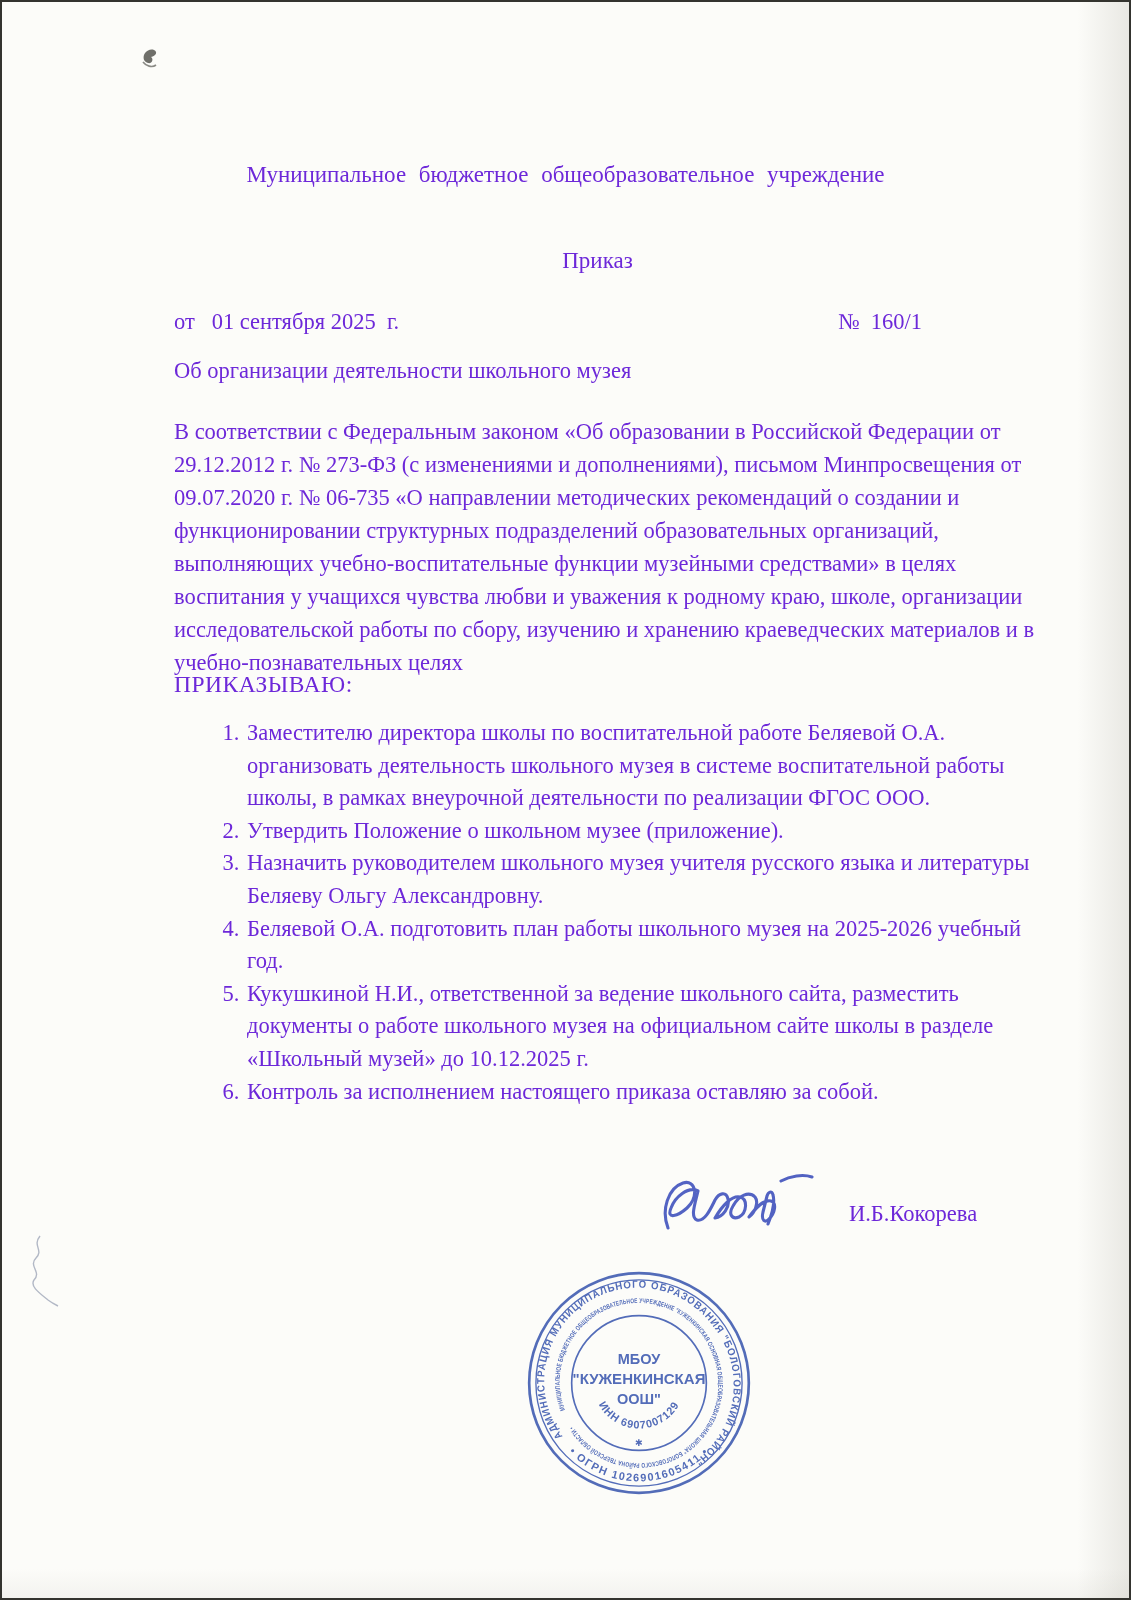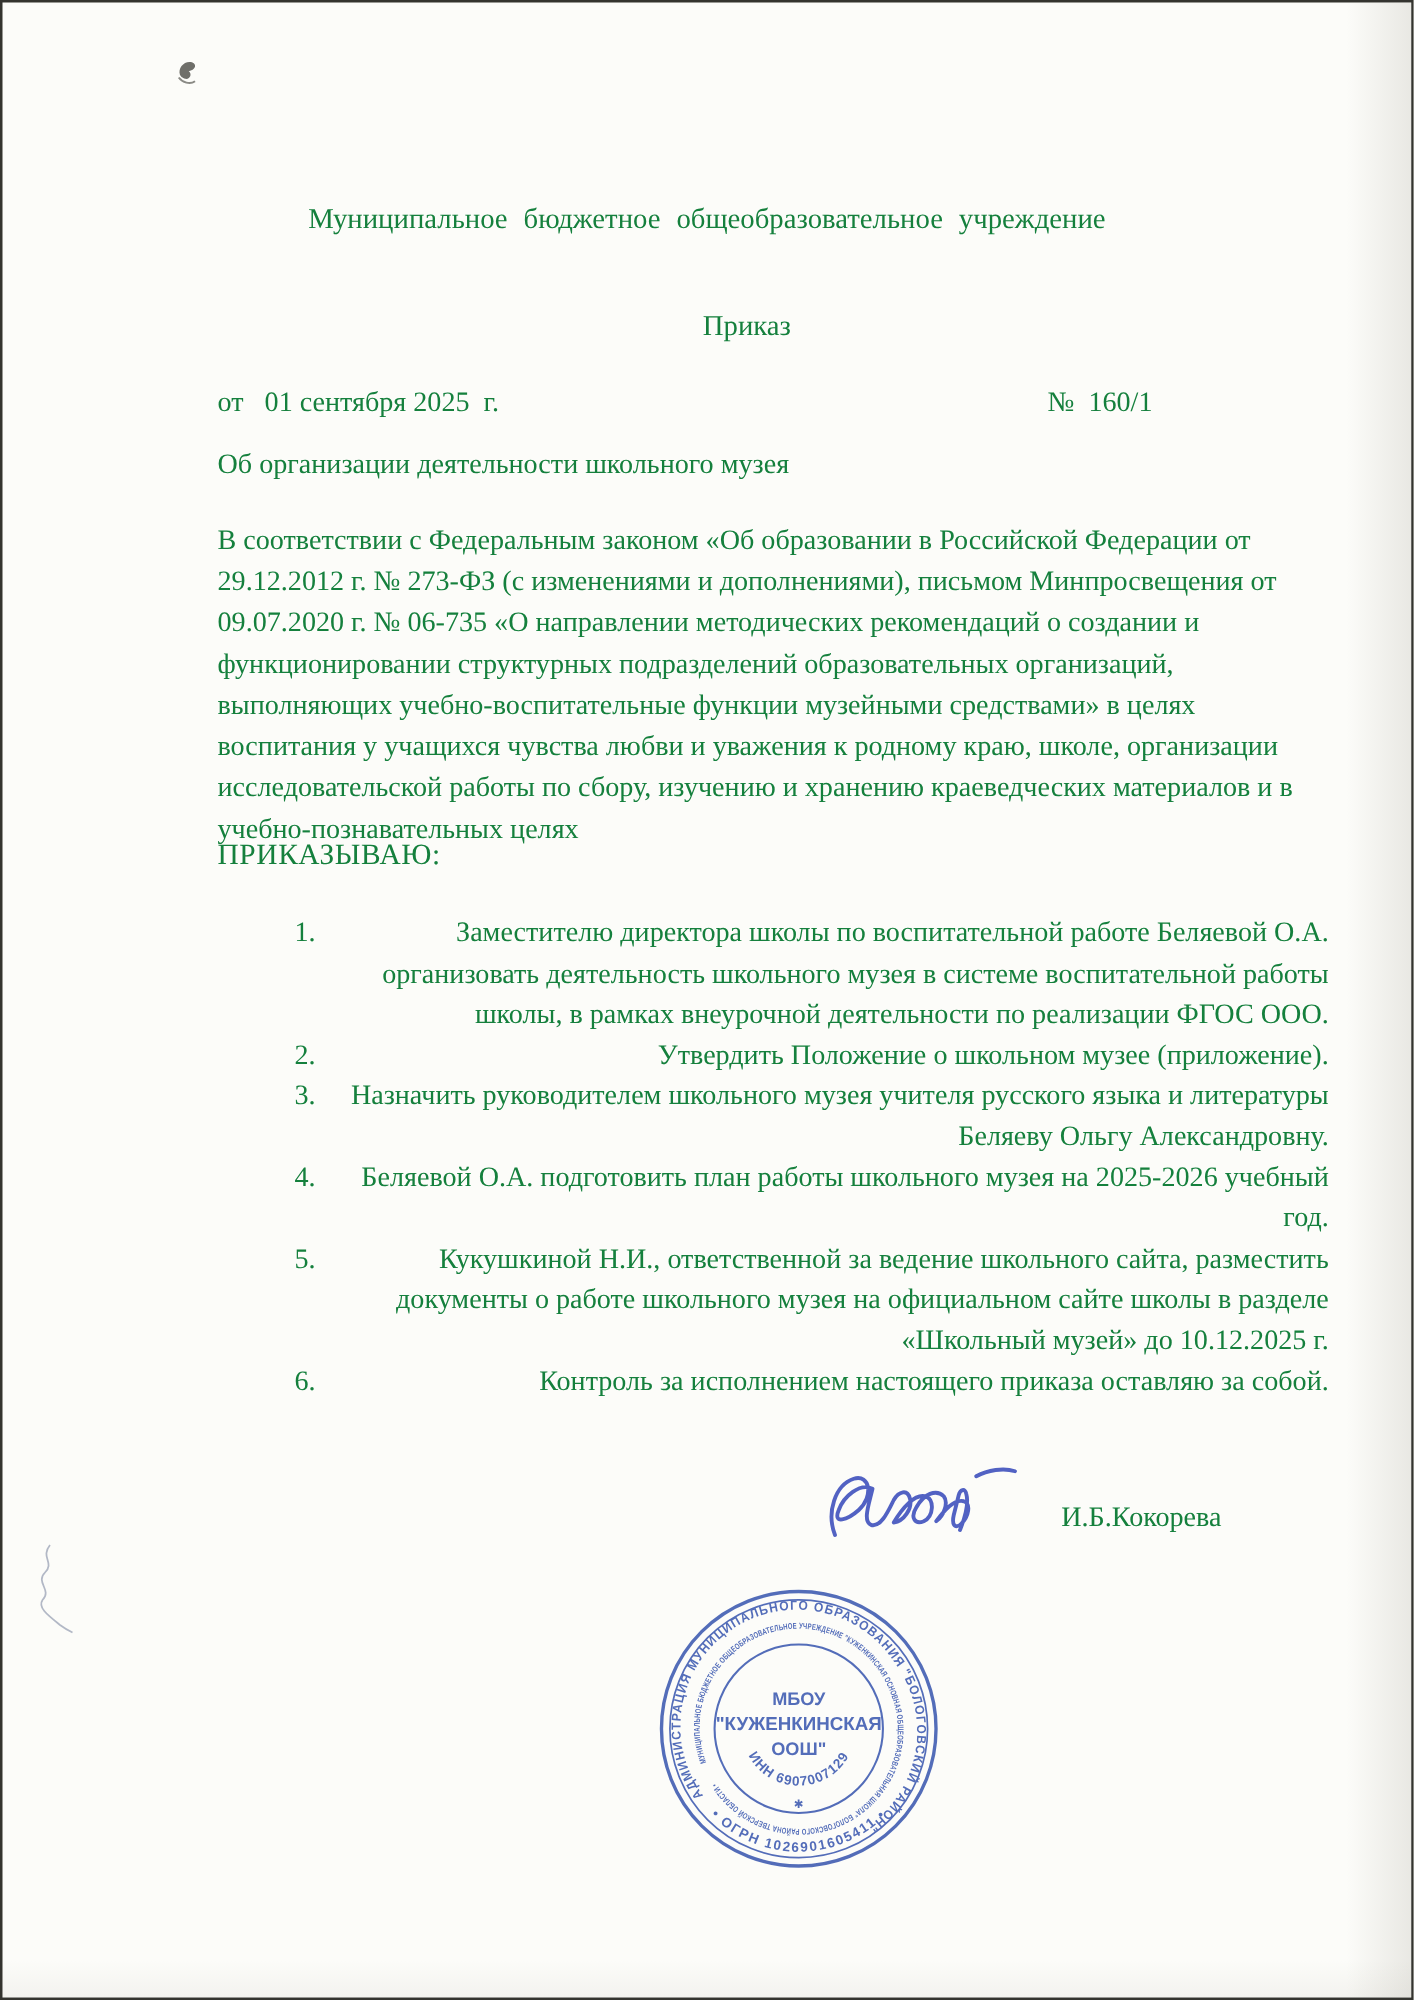"Муниципальное бюджетное" .page { color: #15803d -> #6d28d9 }
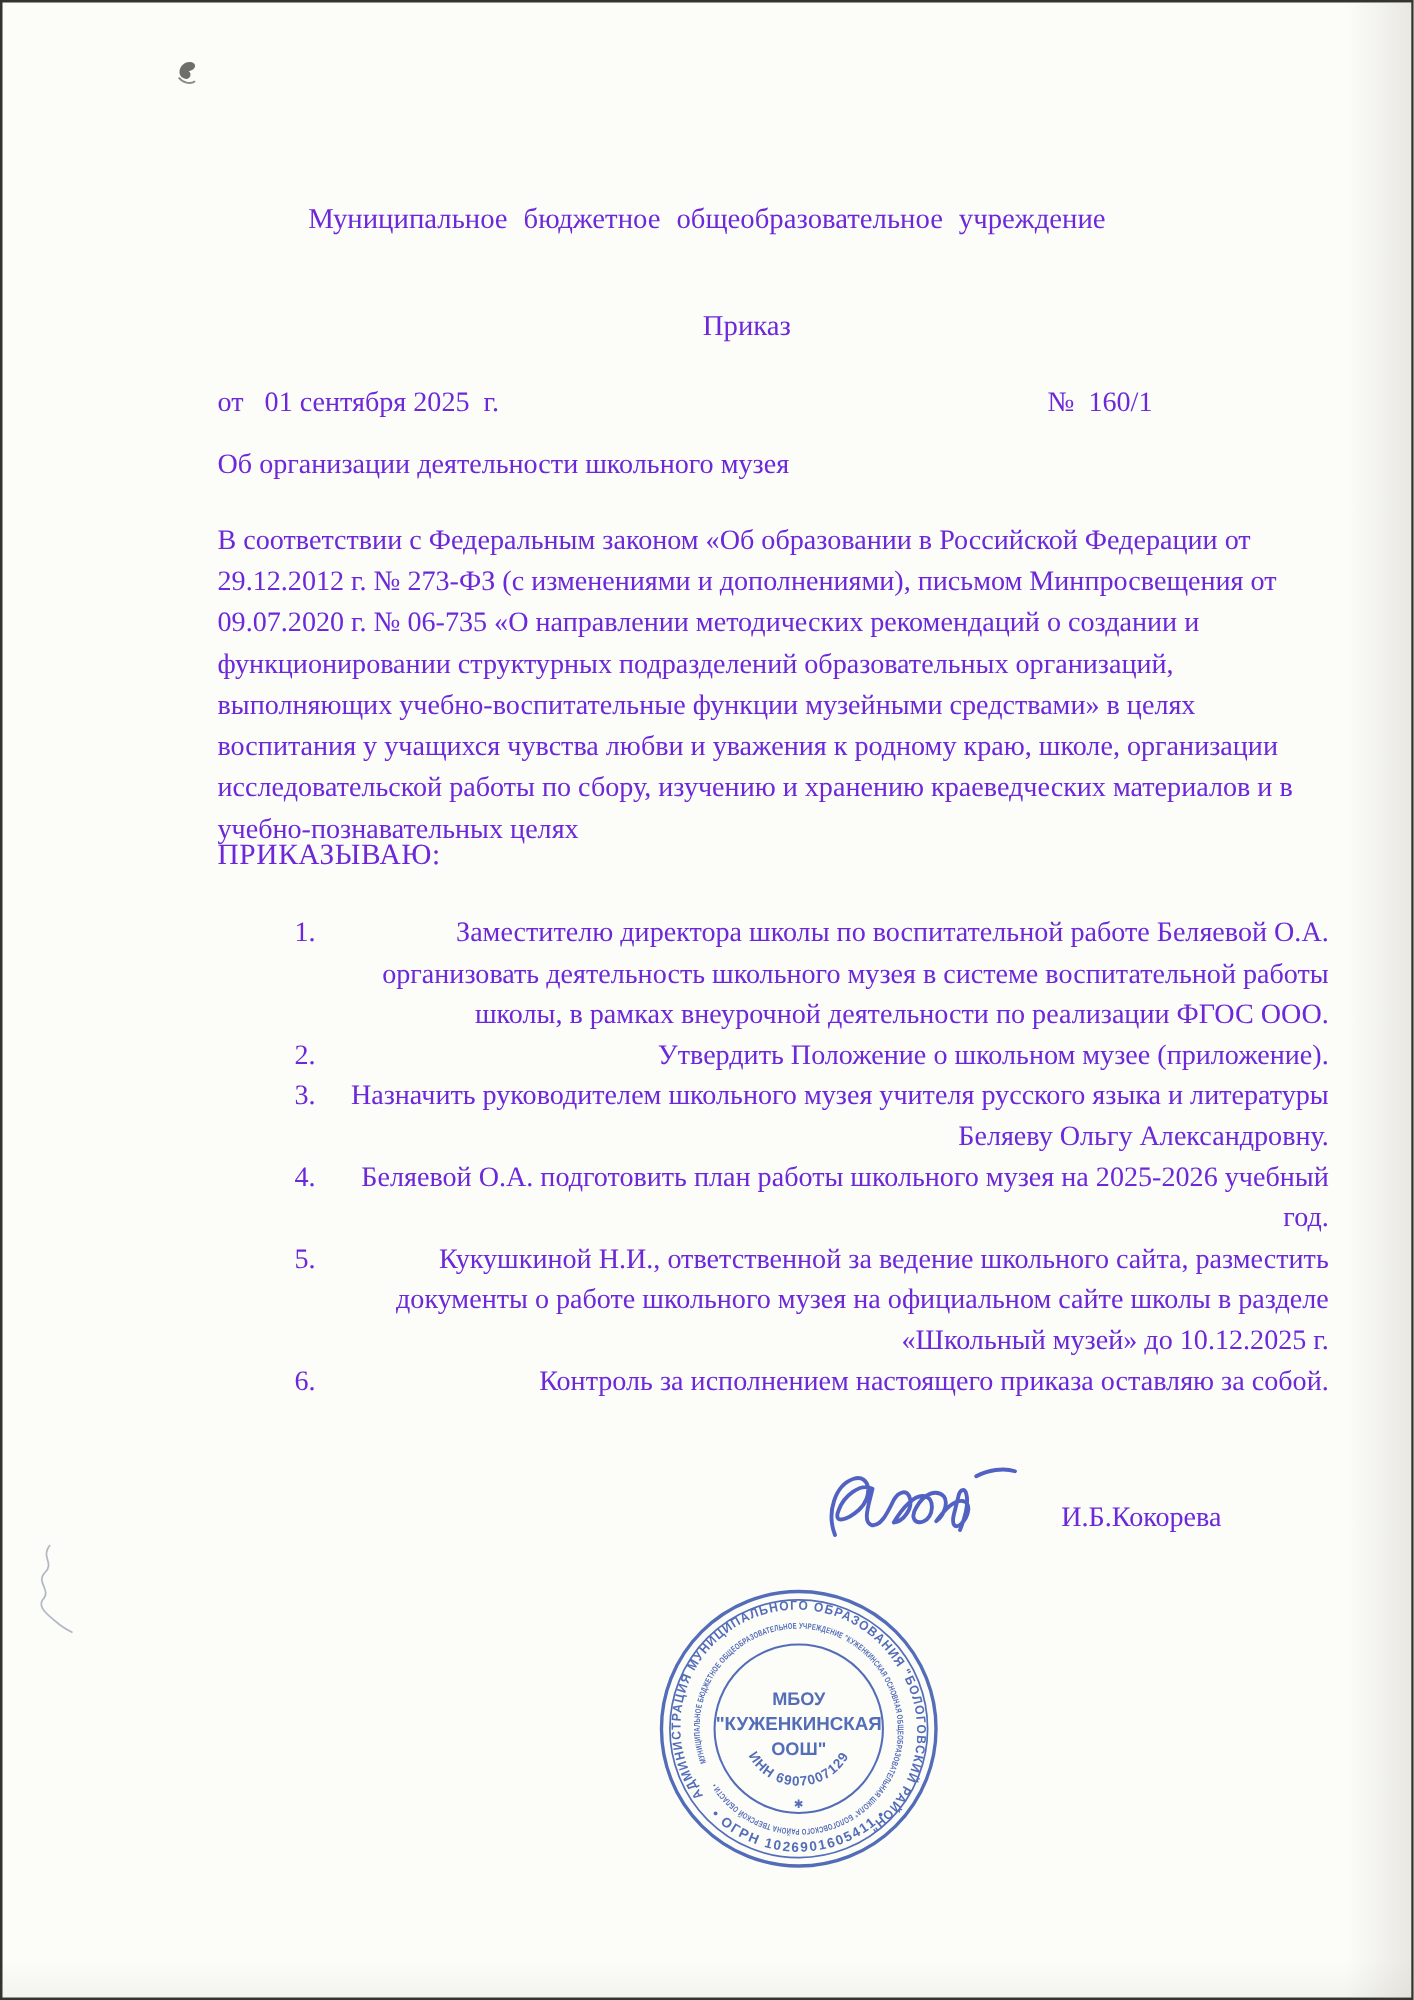"Заместителю директора школы по" .order-list ol { margin: 16px -> 3px; text-align: right -> none }
